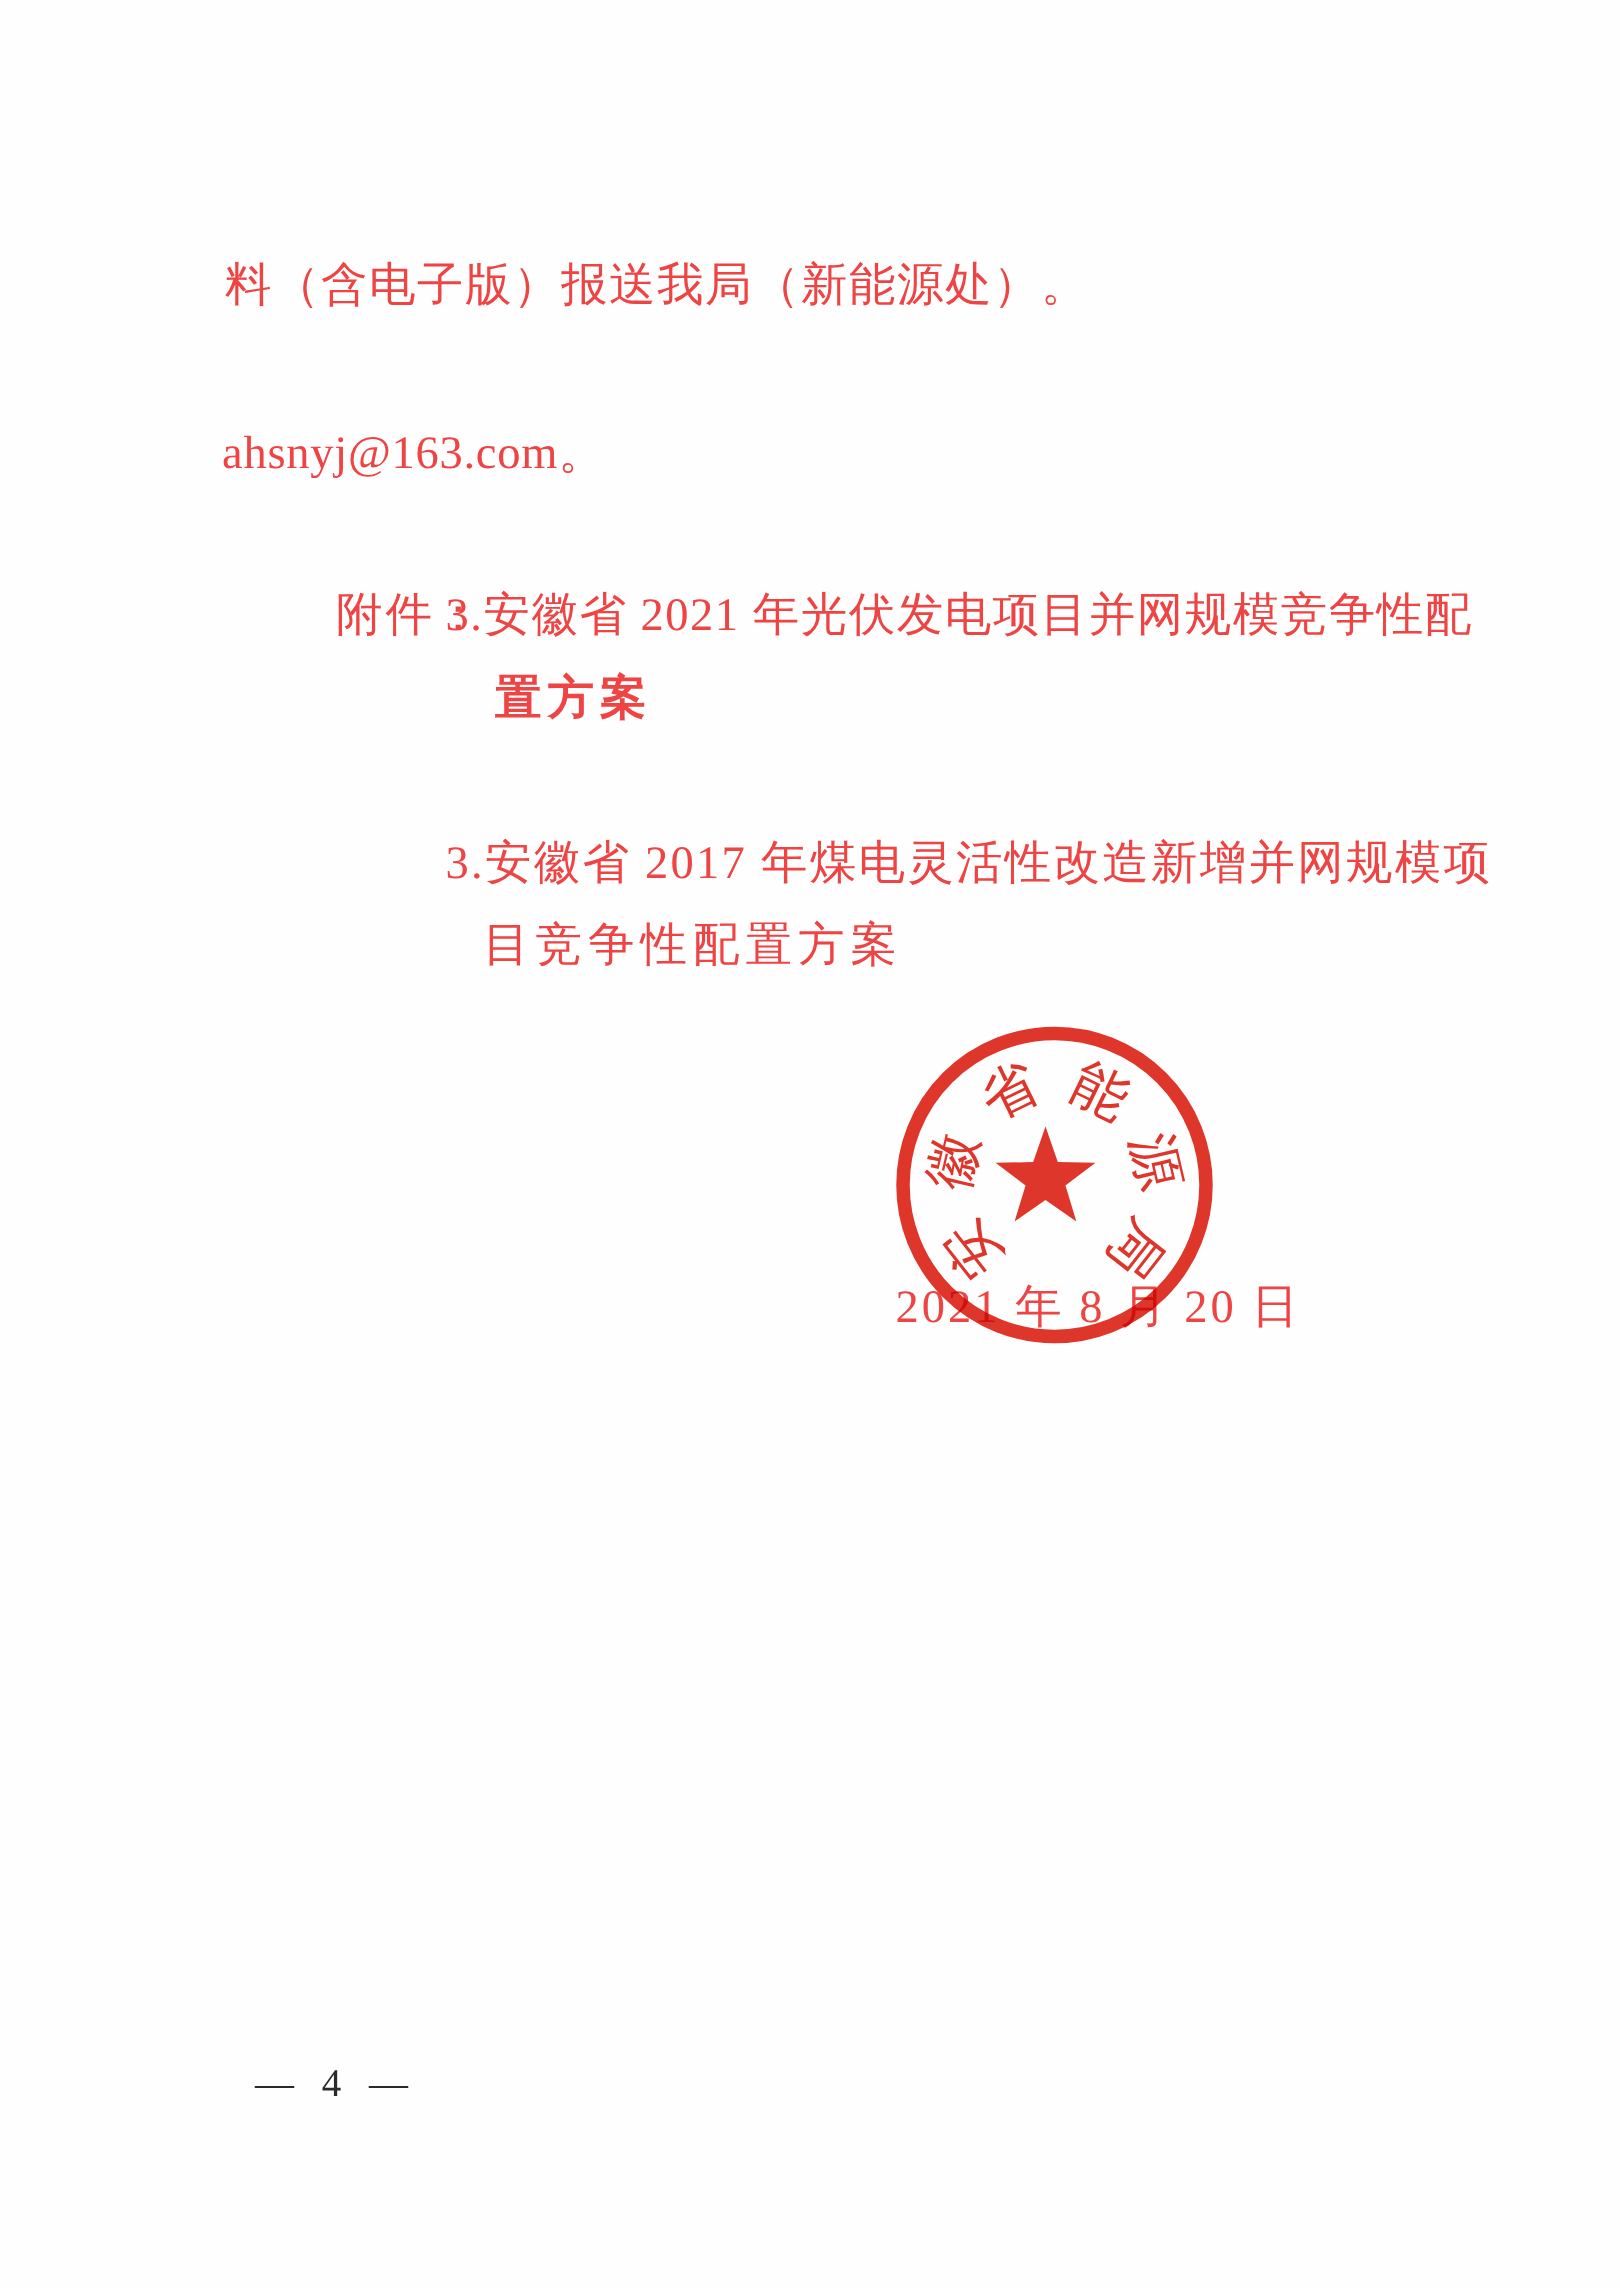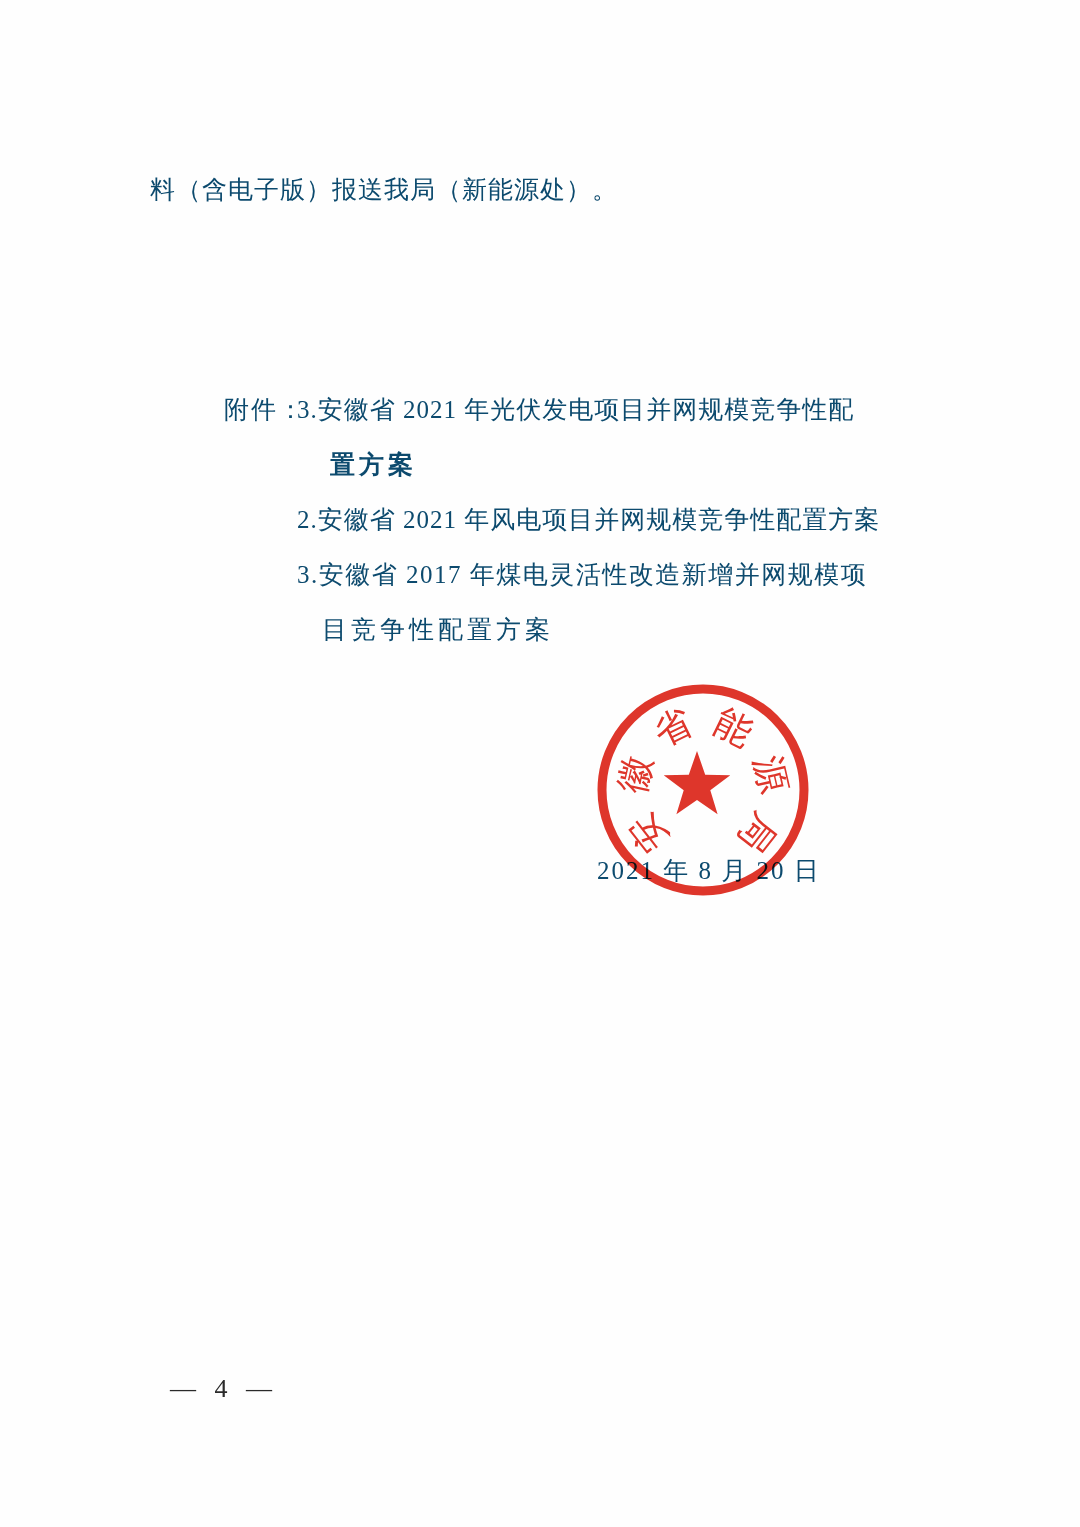"料（含电子版）报送我局（新能源处）。" .txt { color: #0c4a6e -> #ef4444; font-size: 25px -> 31px }
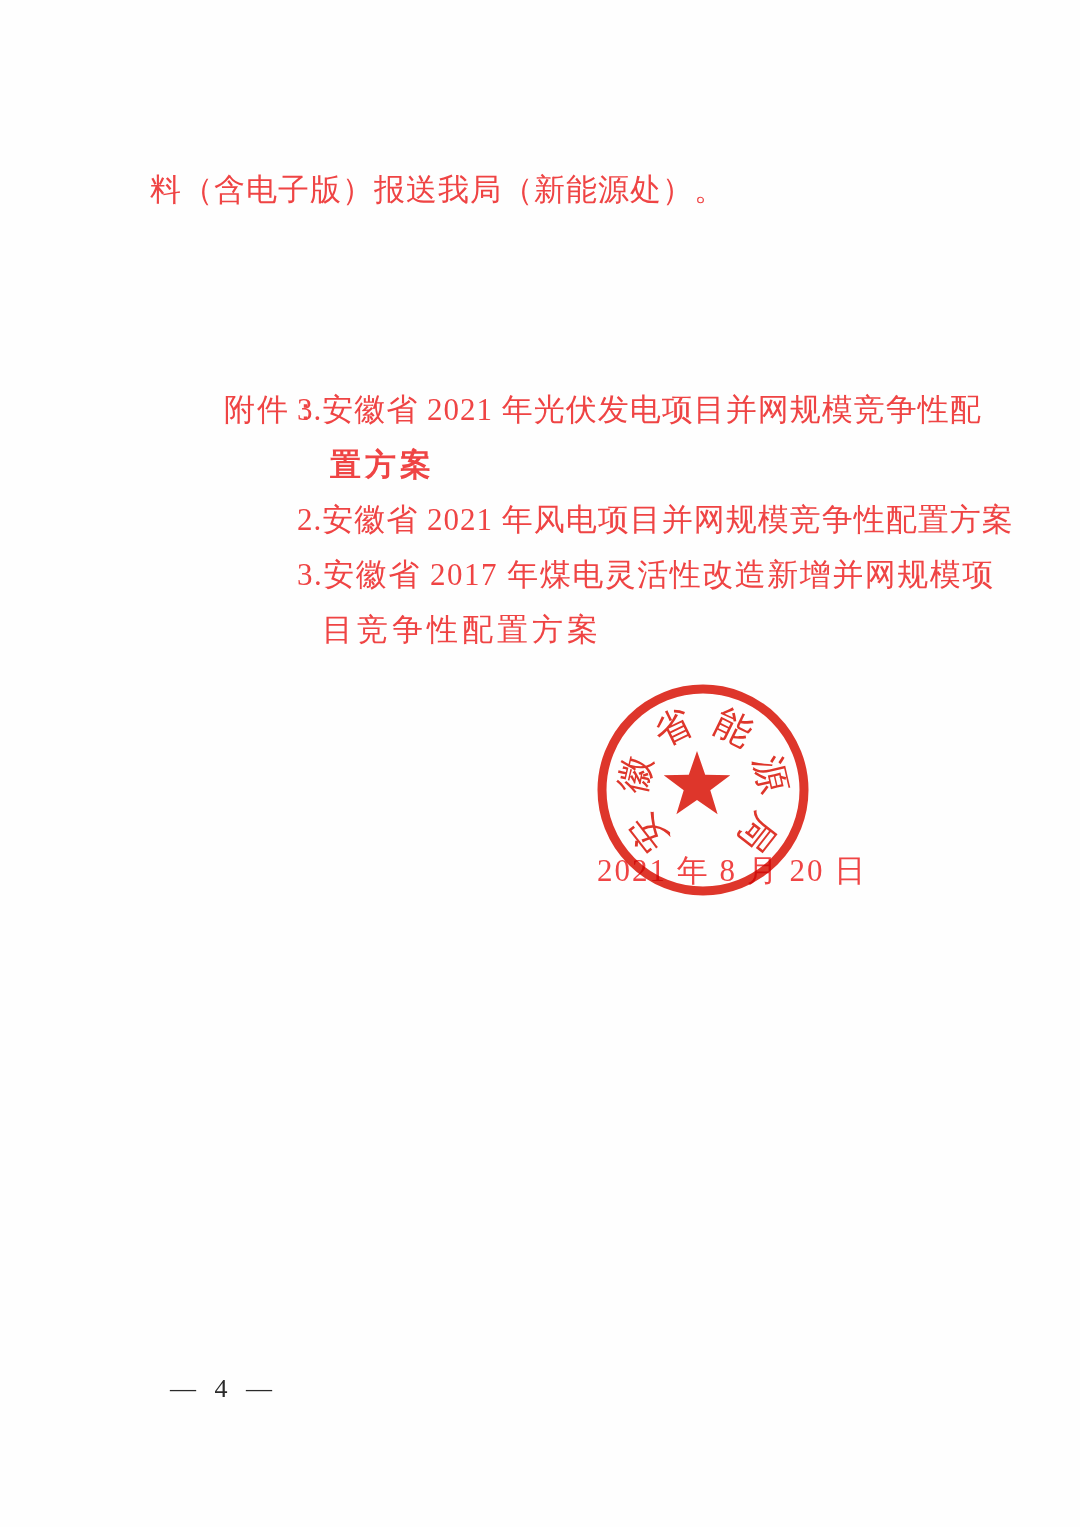"ahsnyj@163.com。" div.txt { html: none -> <div>ahsnyj@163.com。</div> }
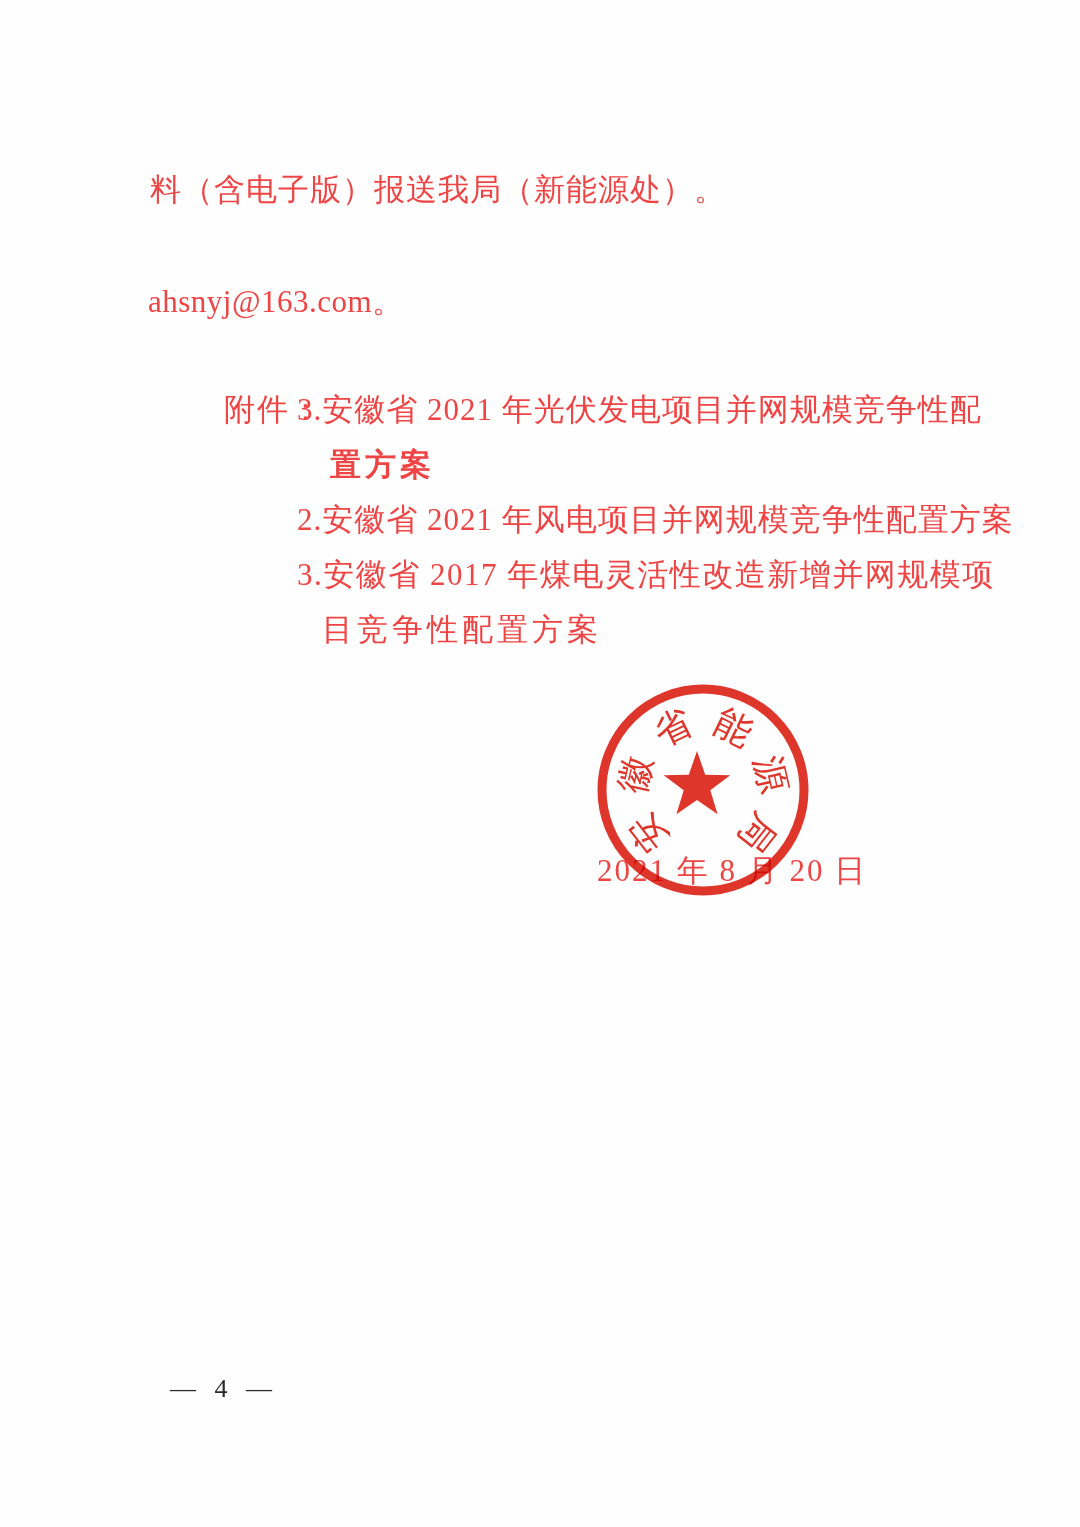"2.安徽省 2021 年风电项目并网规模竞争性配置方案" div.txt { html: <div>2.安徽省 2021 年风电项目并网规模竞争性配置方案</div> -> none }
